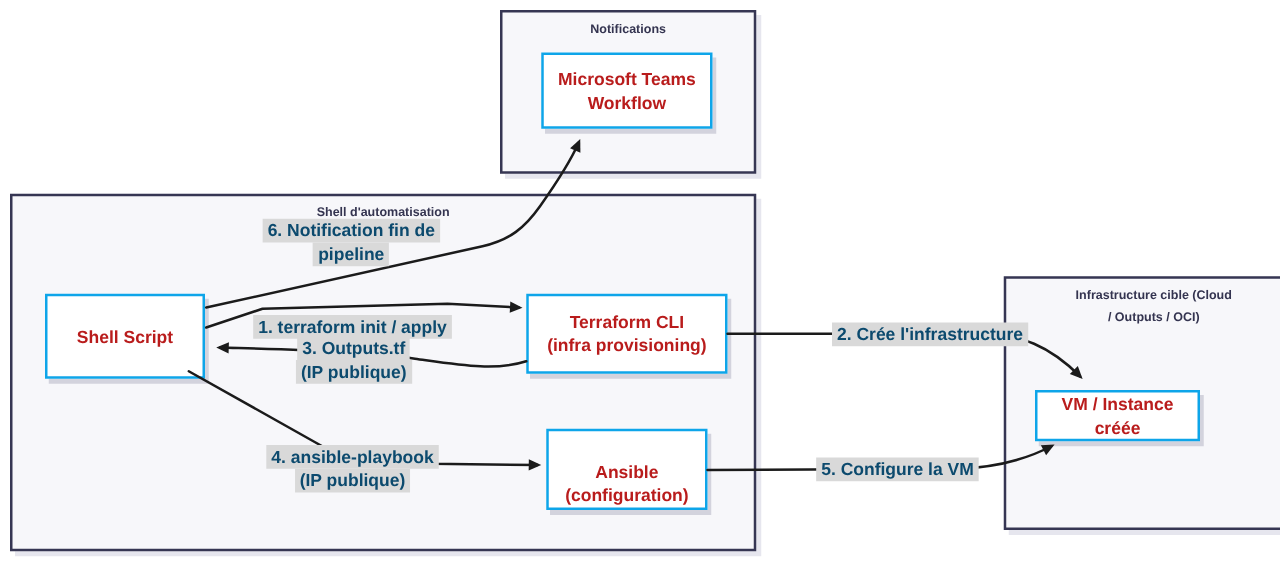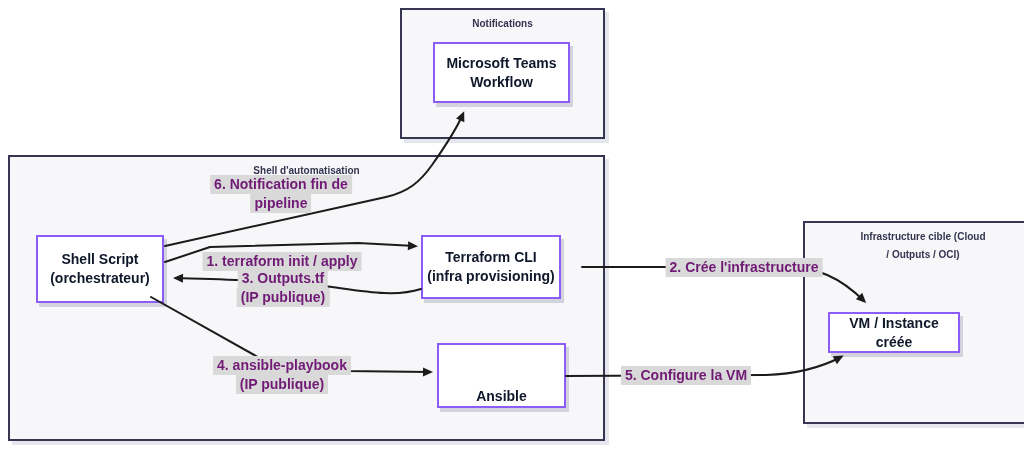"Microsoft Teams" .node { border: 2px solid #8b5cf6 -> 2px solid #0ea5e9; color: #0f172a -> #b91c1c }
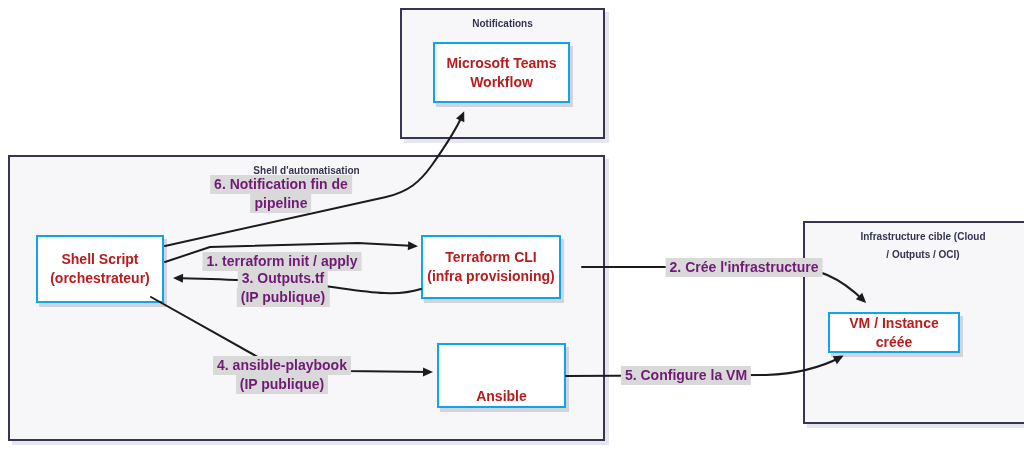"6. Notification fin de" .edge-label { color: #701a75 -> #0c4a6e }
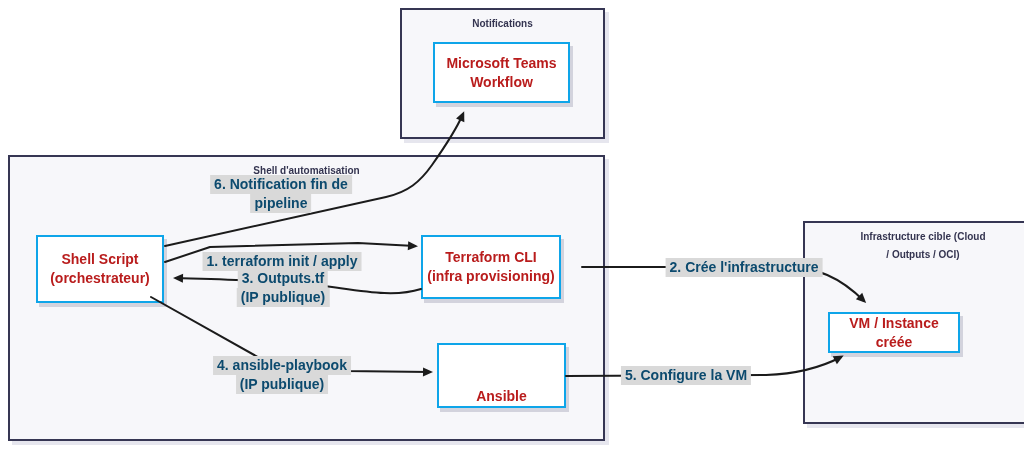"Terraform CLI" #n-terraform { width: 140px -> 161px }
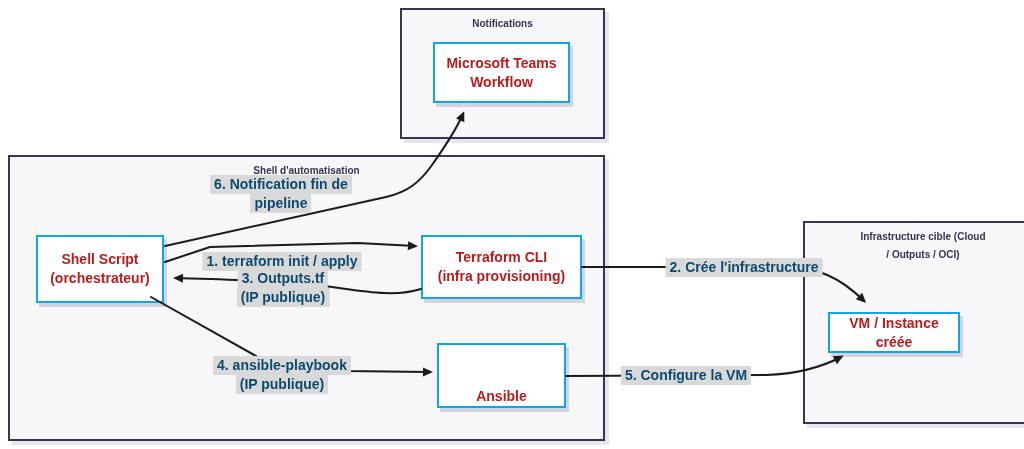"(orchestrateur)" span { html: <span>(orchestrateur)</span> -> none }
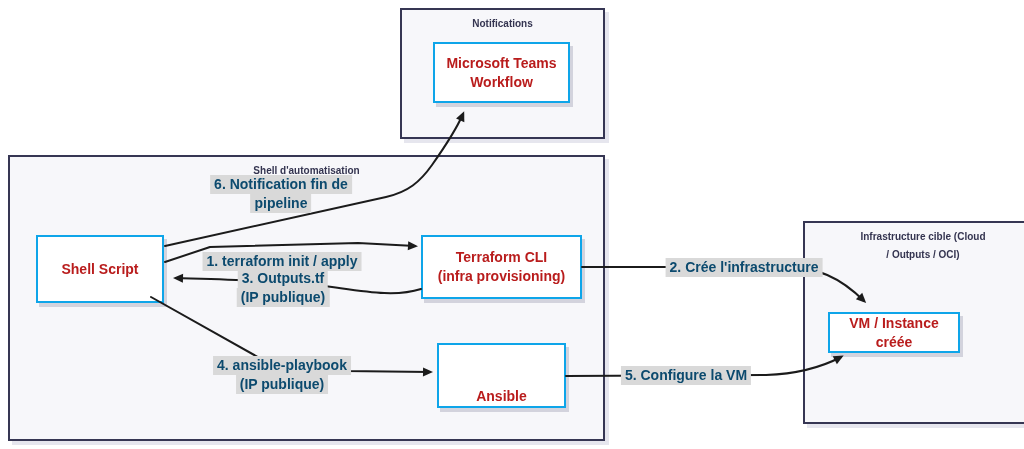"5. Configure la VM" #l5 { left: 670px -> 702px }
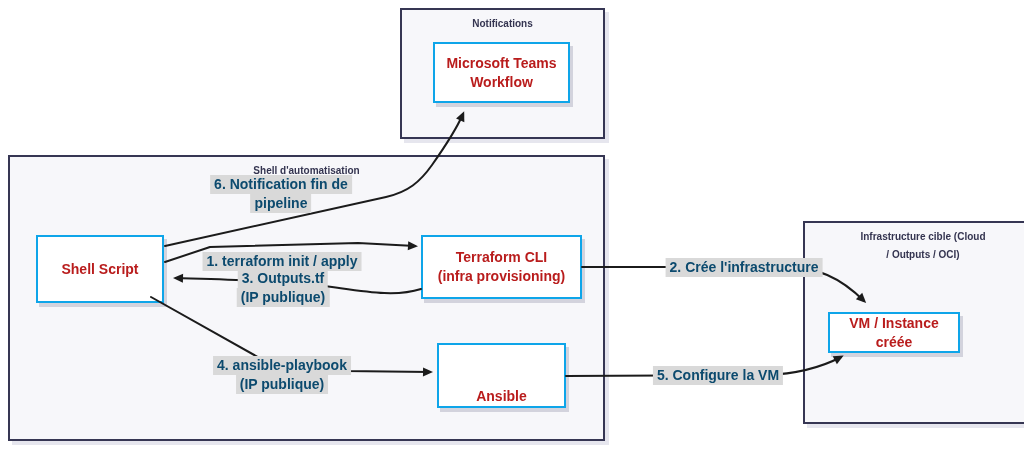"(configuration)" span { html: none -> <span>(configuration)</span> }
